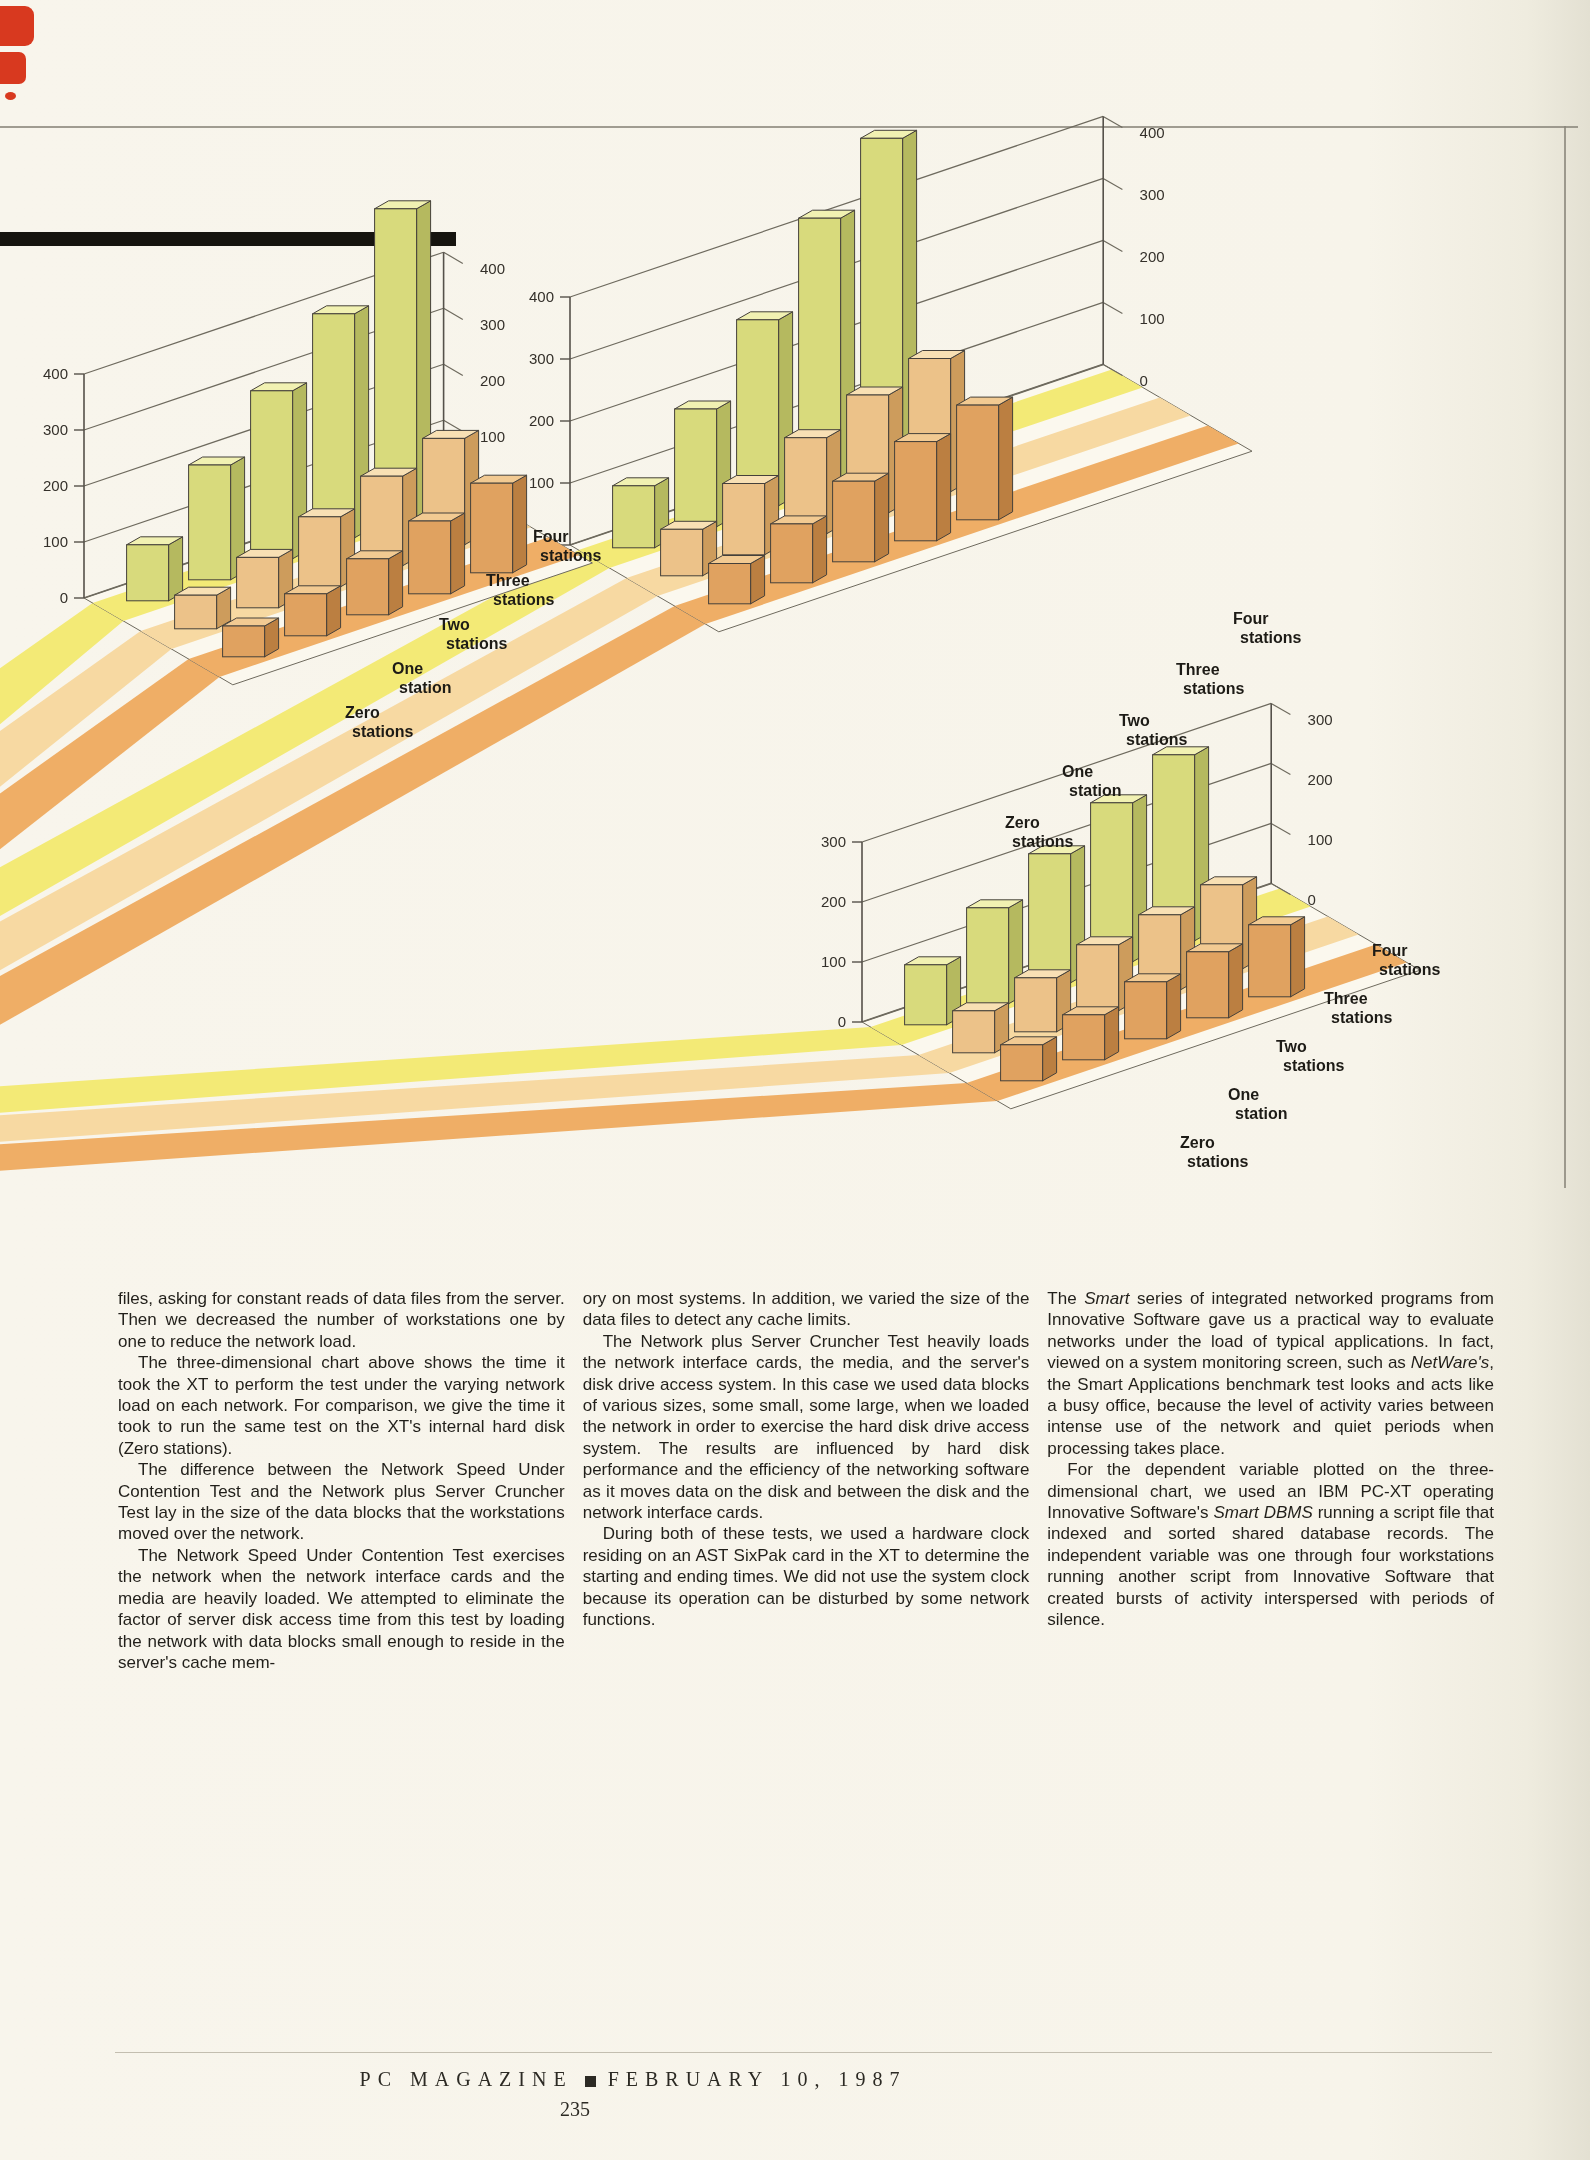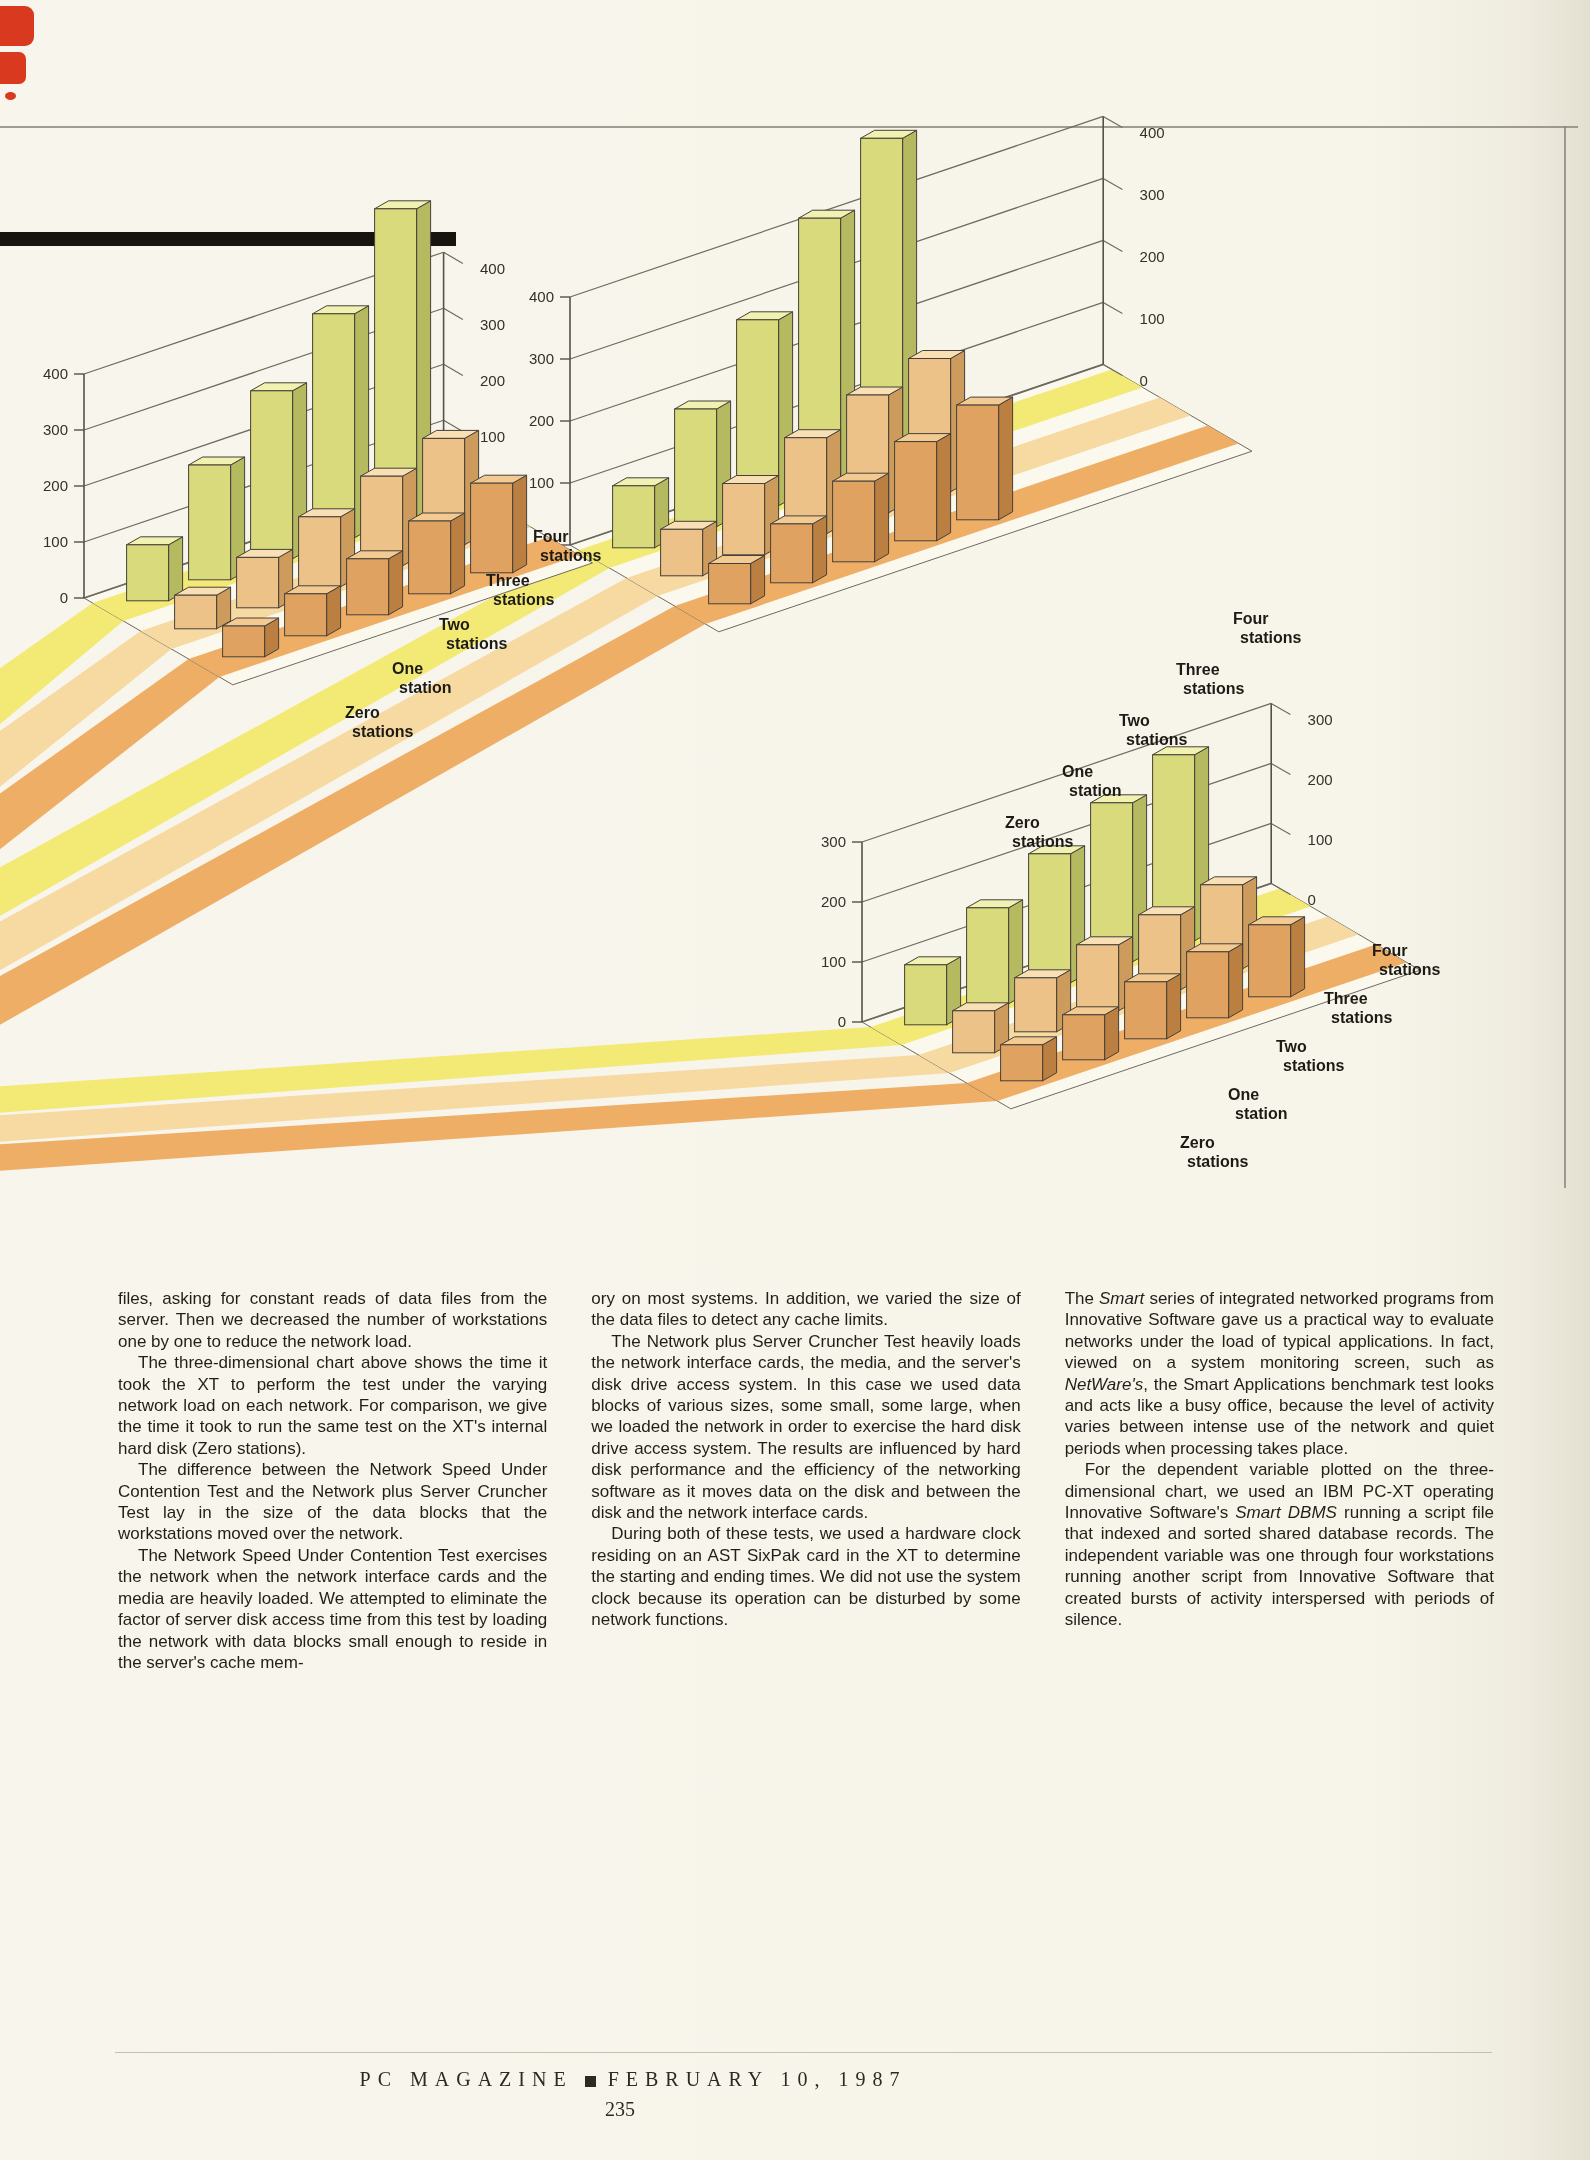"files, asking for constant reads" .article { gap: 44px -> 18px }
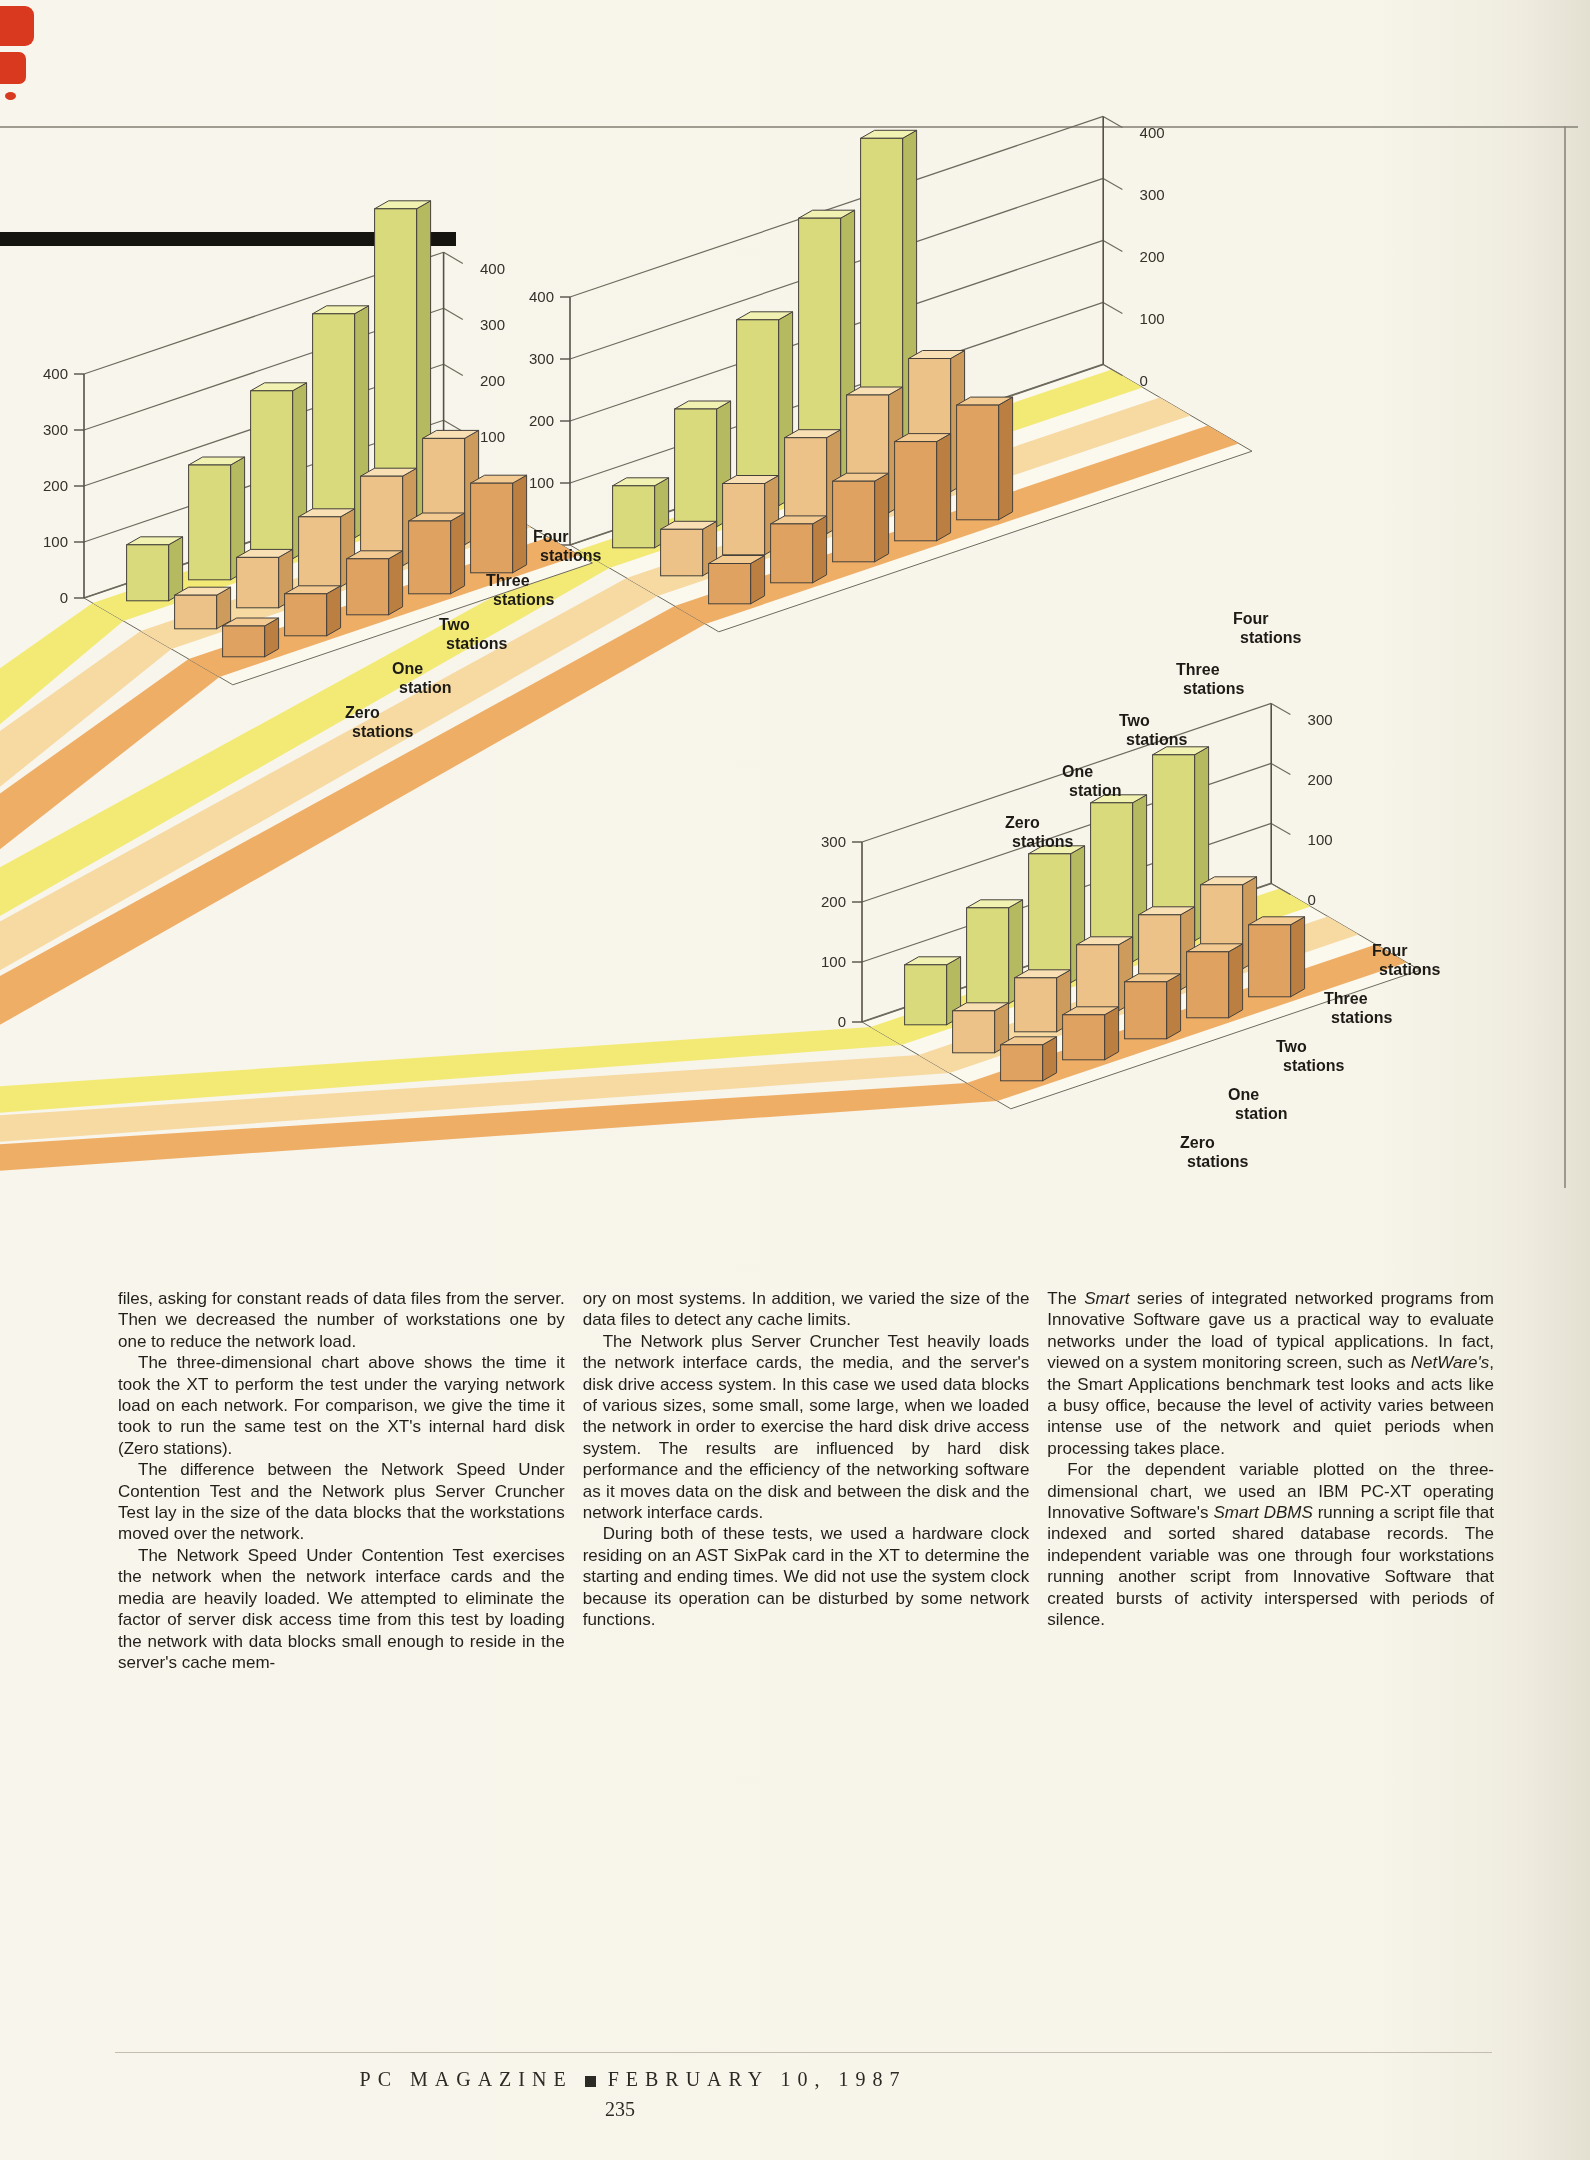"235" .page-number { text-align: center -> left }
